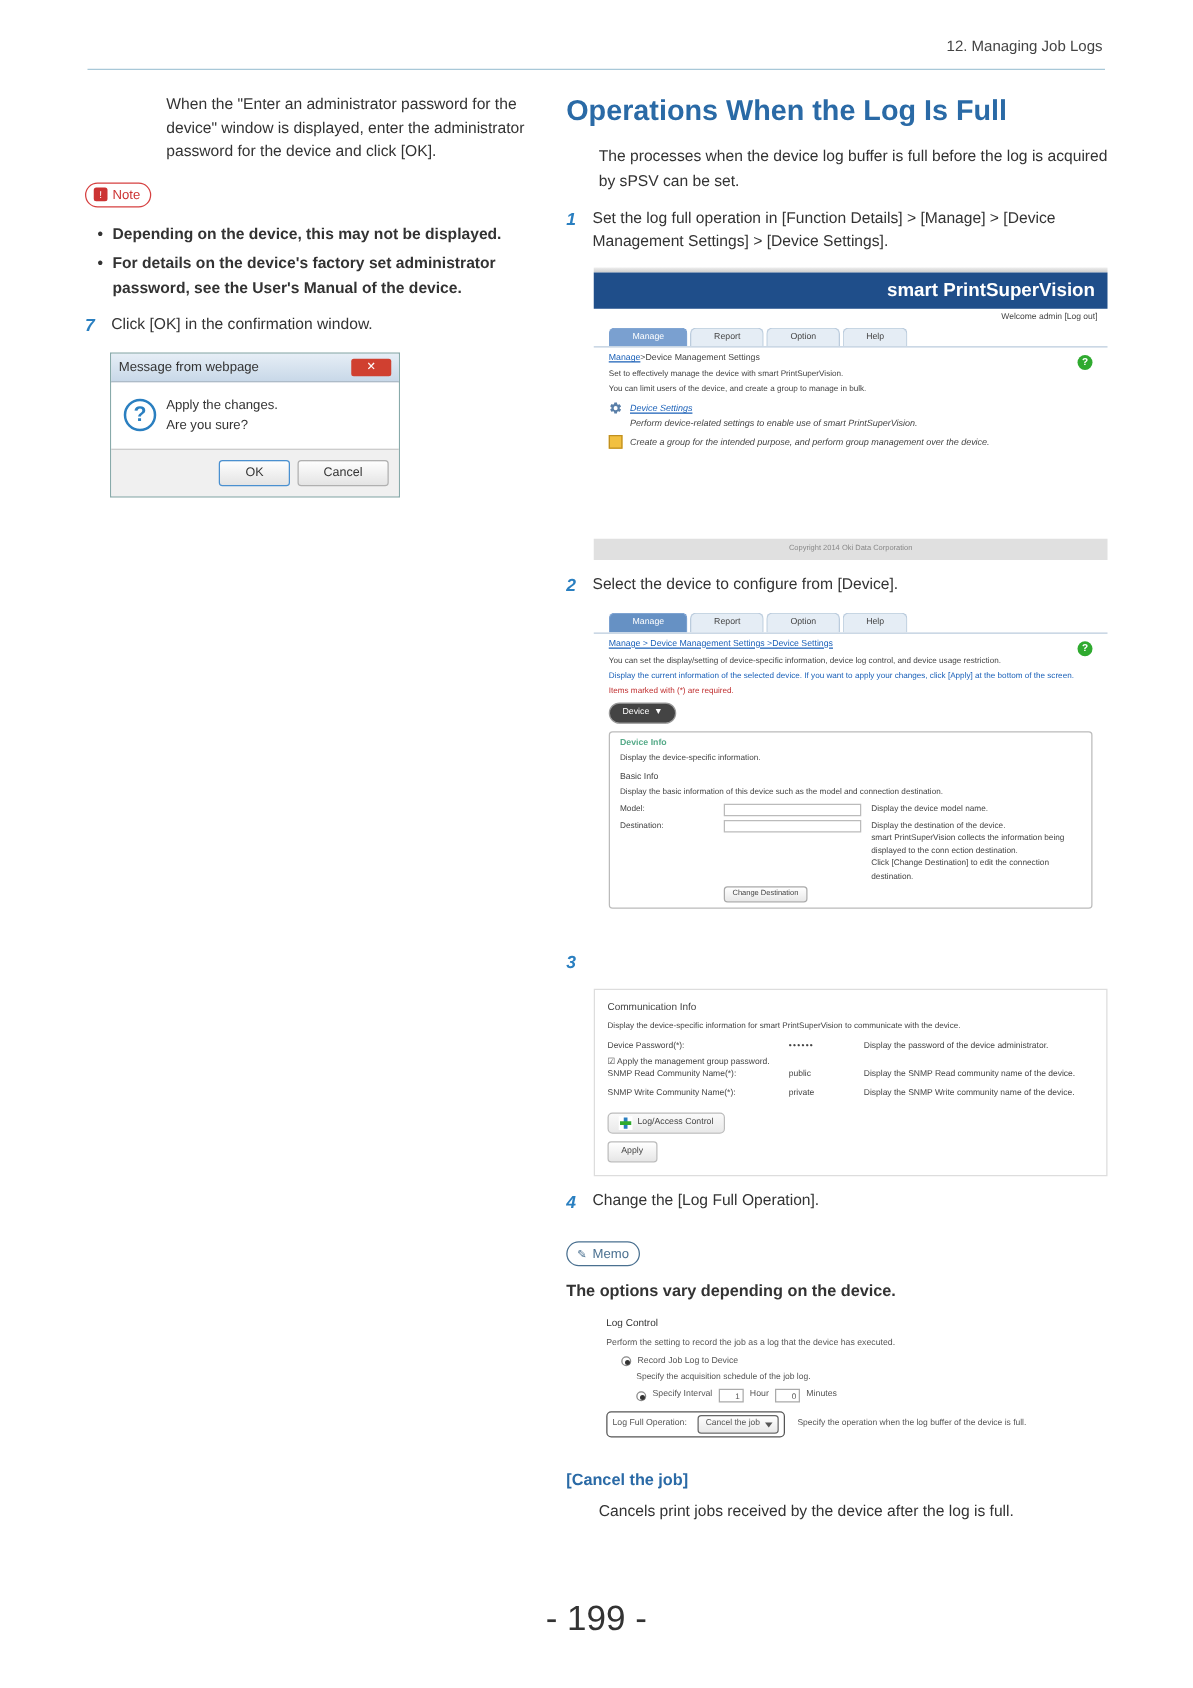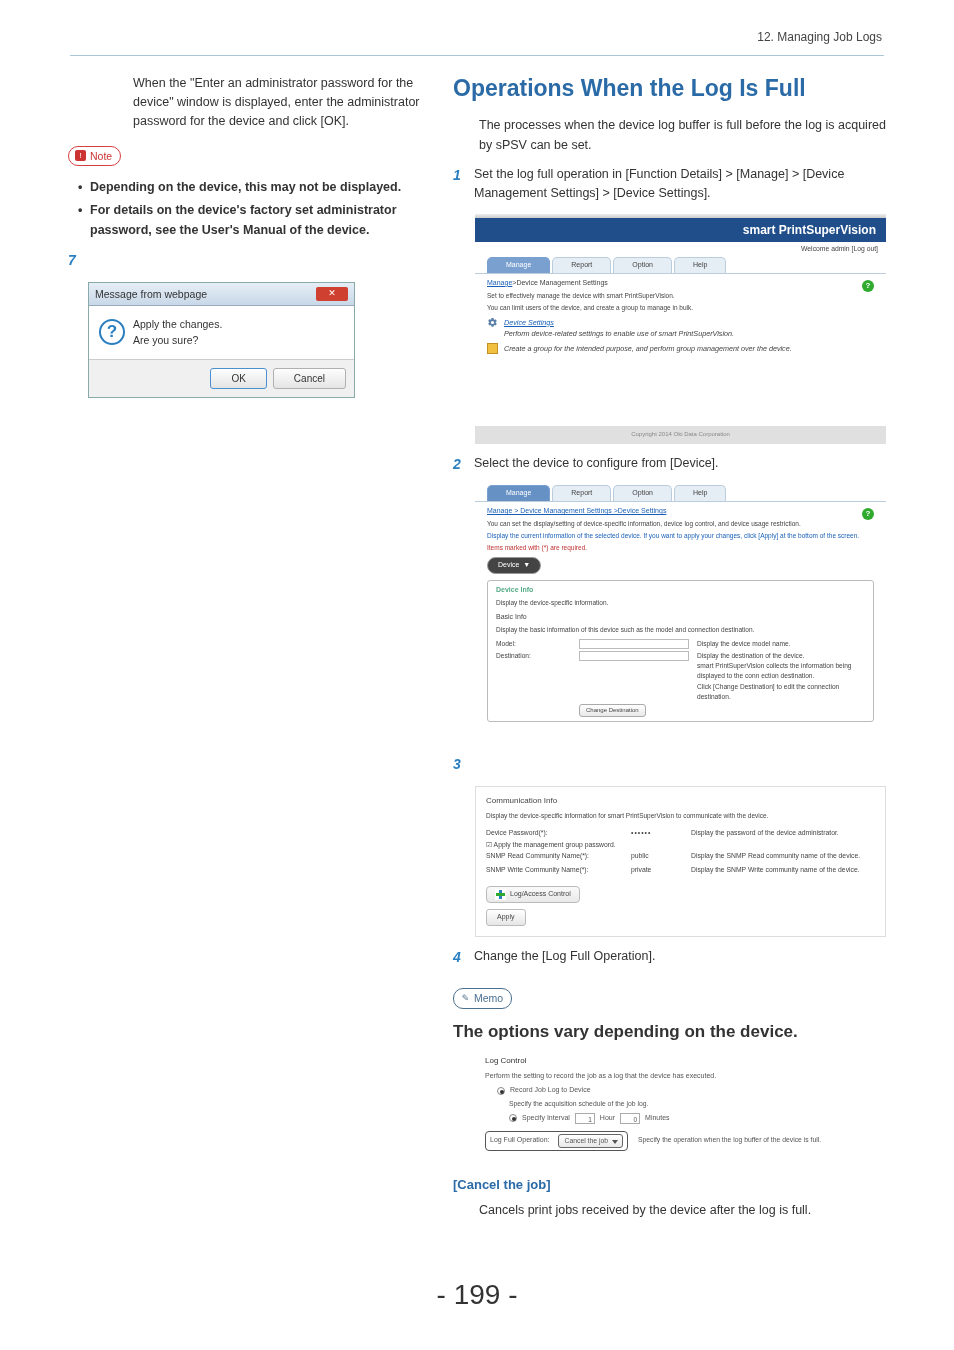"smart PrintSuperVision" .webshot .bluebar { font-size: 12px -> 15px }
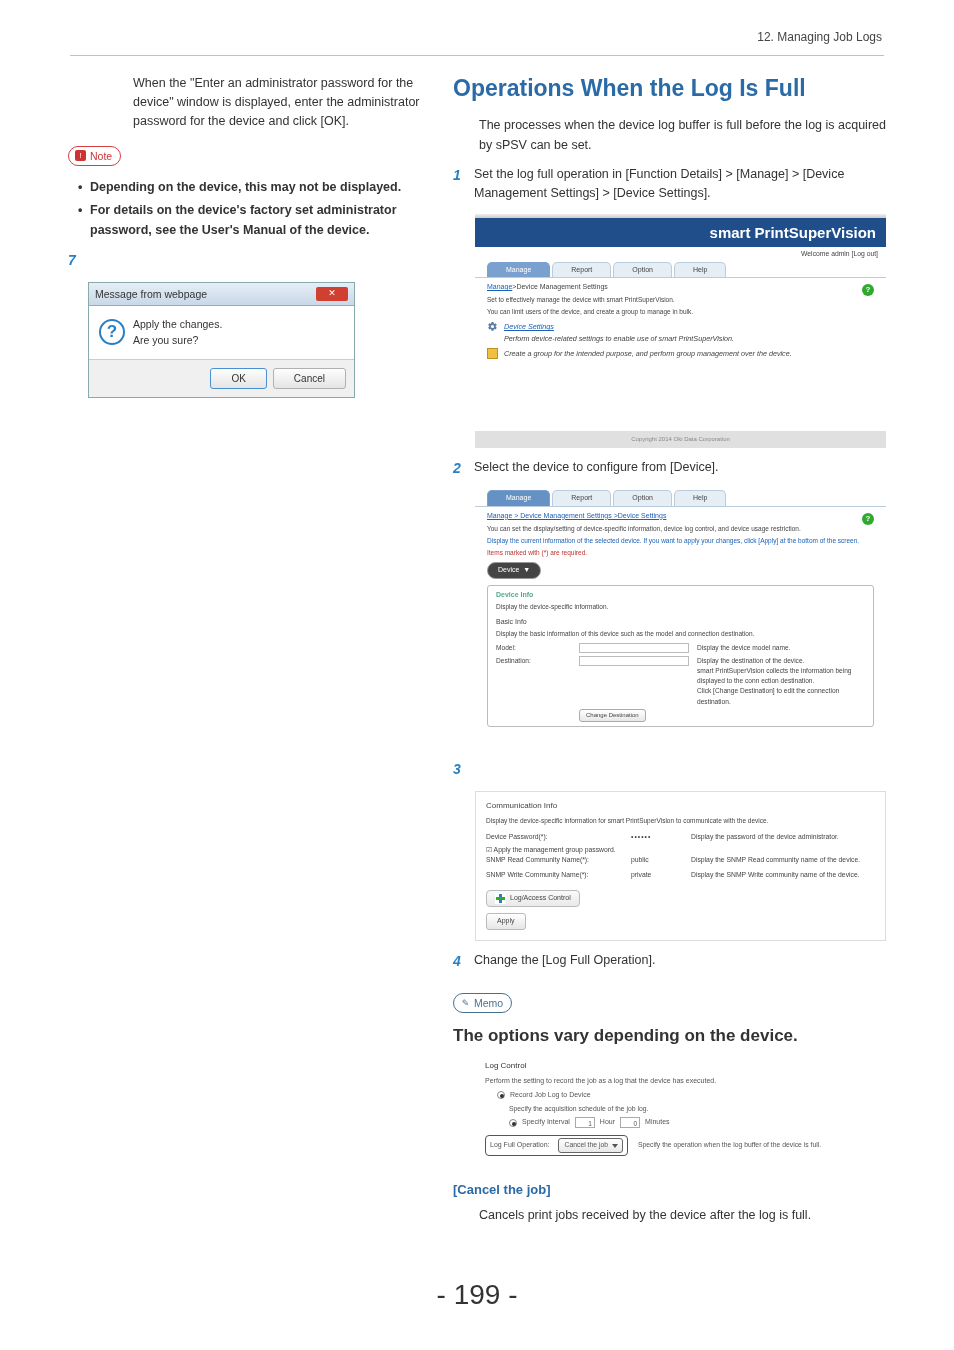"Click [OK] in the confirmation" div.step-text { html: none -> <div>Click [OK] in the confirmation window.</div> }
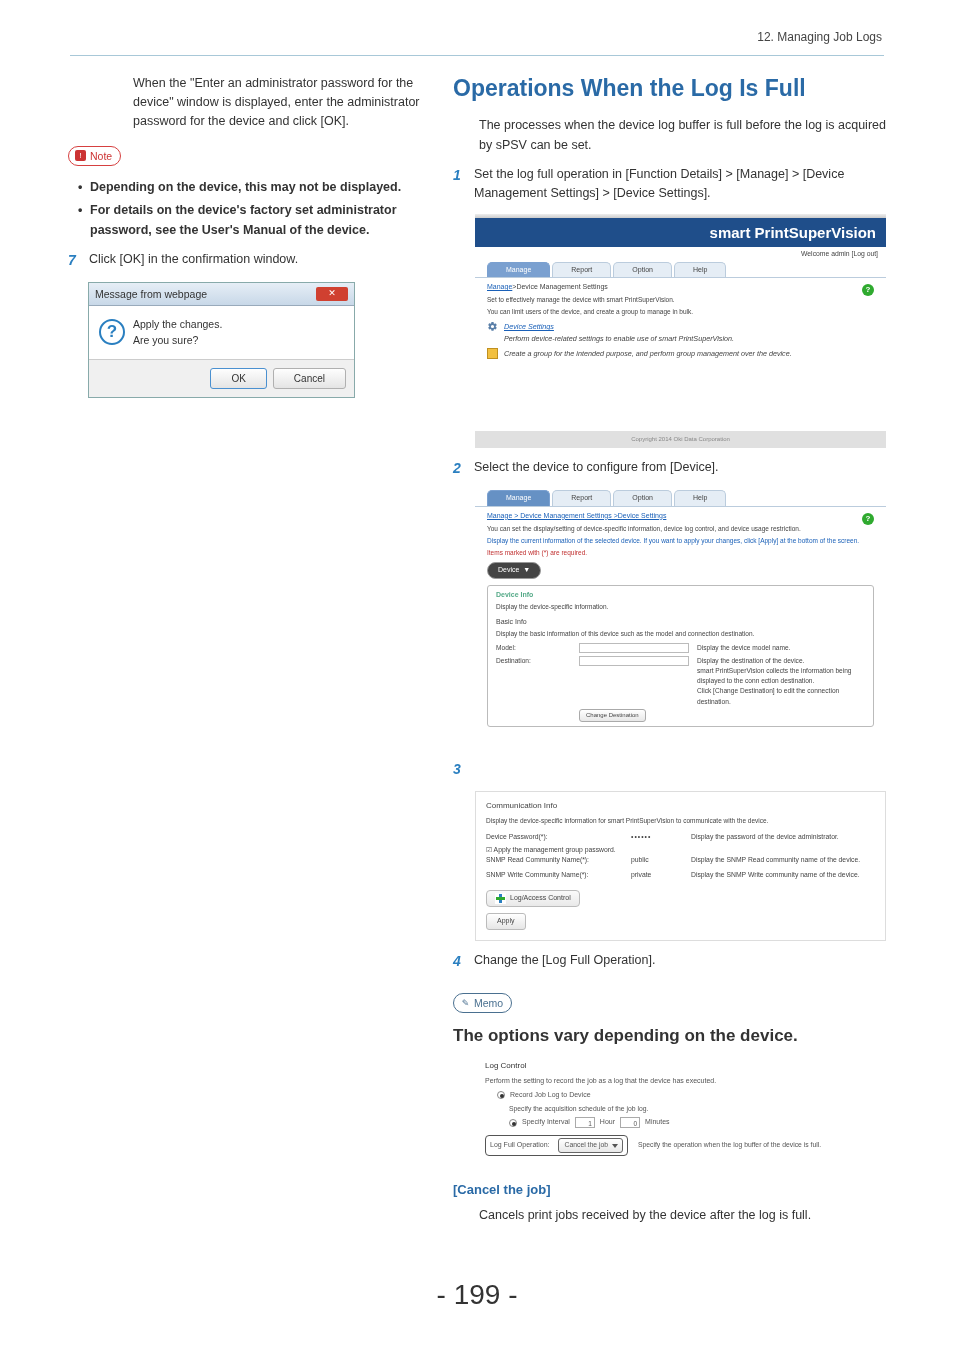"Message from webpage" .dialog-mock { width: 267px -> 232px }
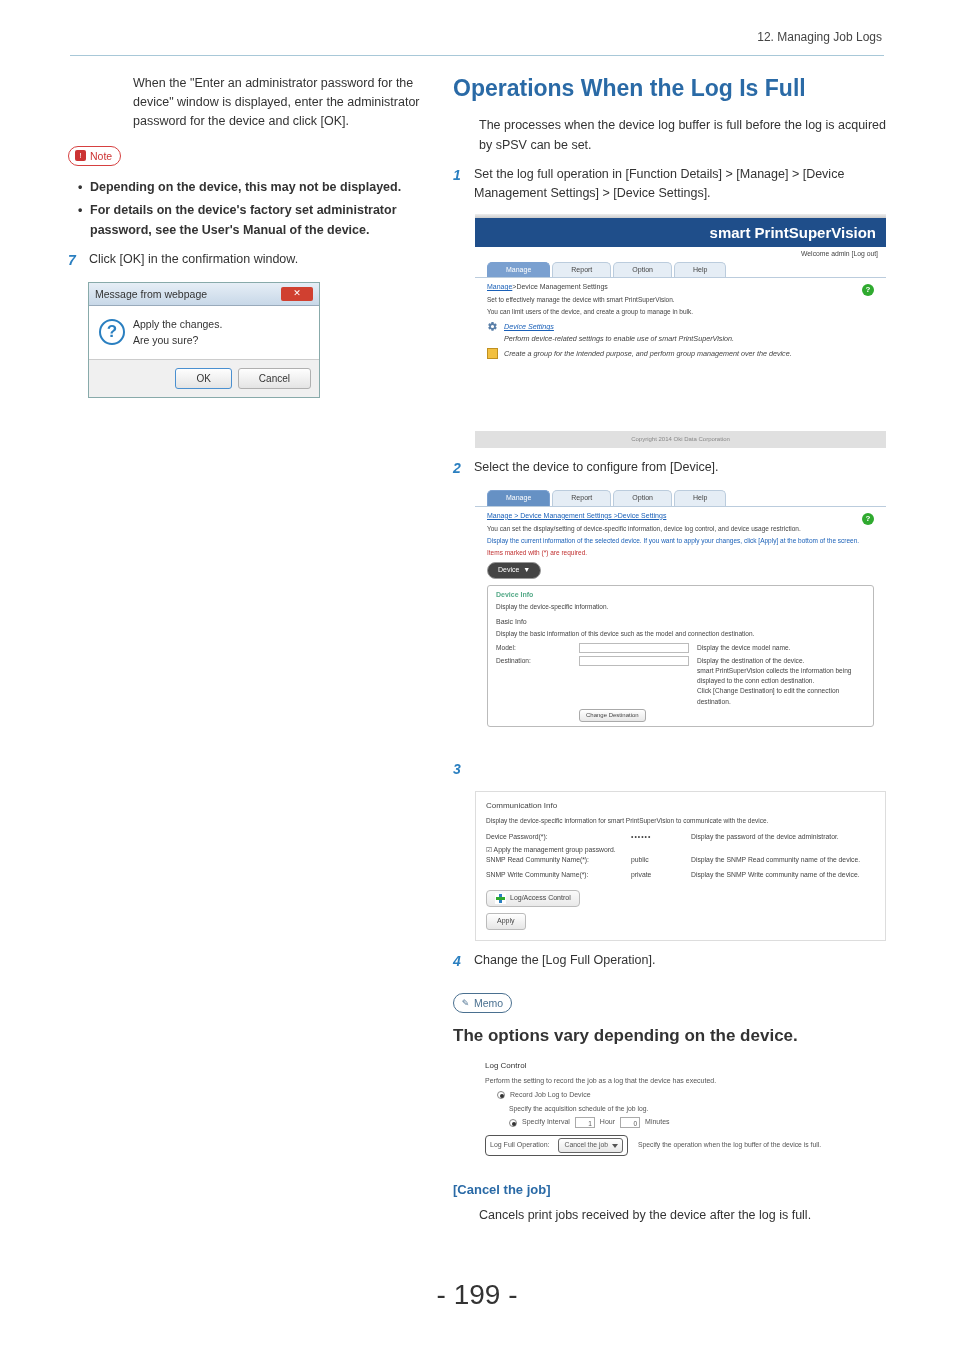"The options vary depending on" .bold-note { font-size: 17px -> 13px }
